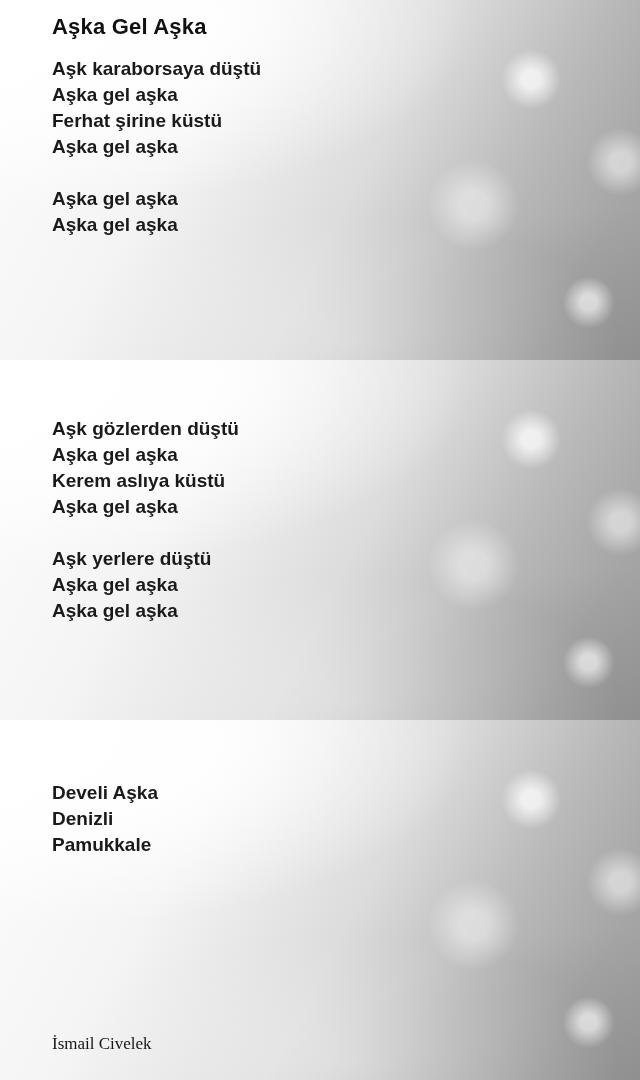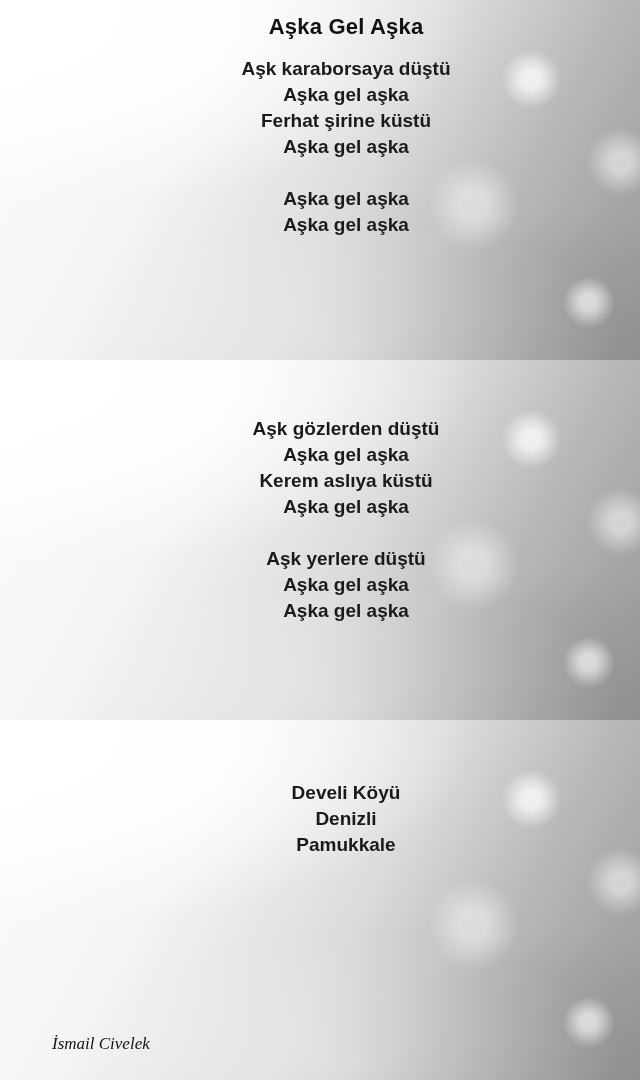"Aşka Gel Aşka" .page { text-align: center -> none }
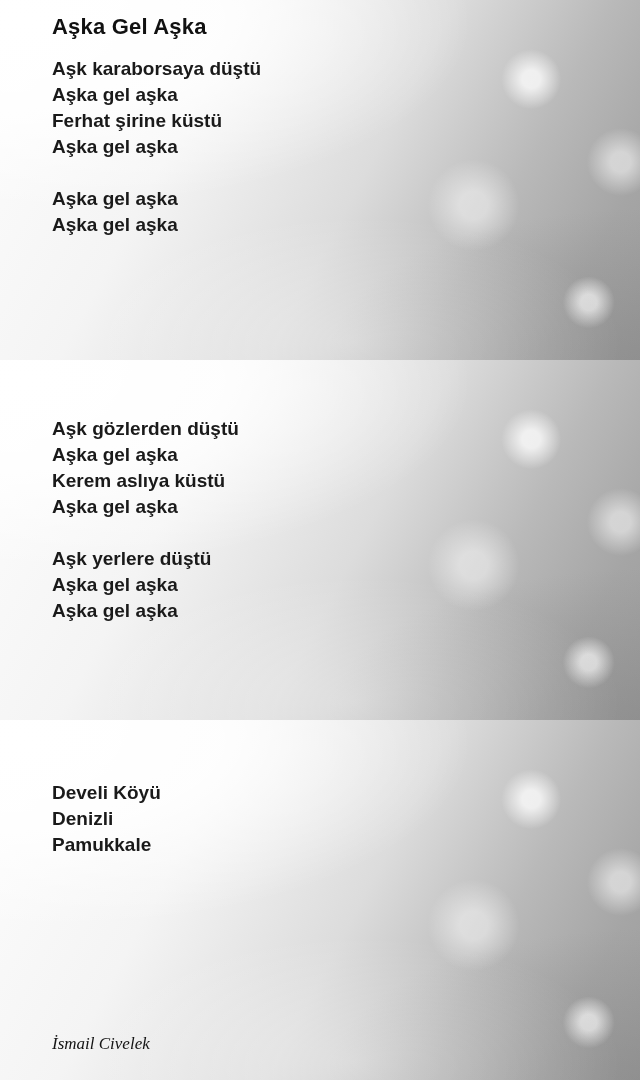"Develi Köyü" div.line { text: Köyü -> Aşka }
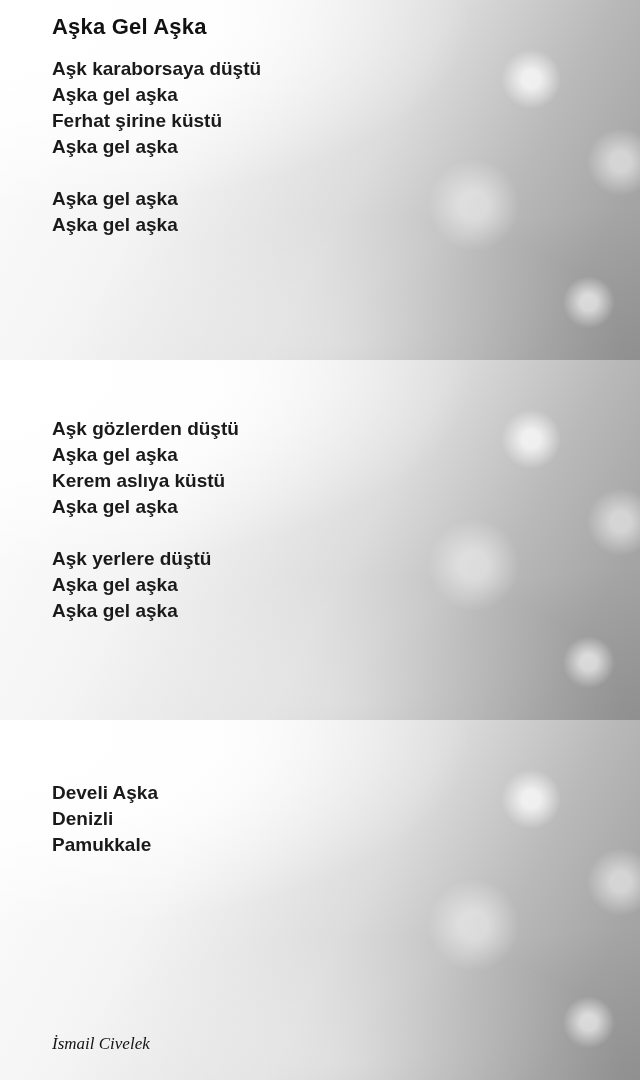"İsmail Civelek" .signature { font-style: italic -> none }
